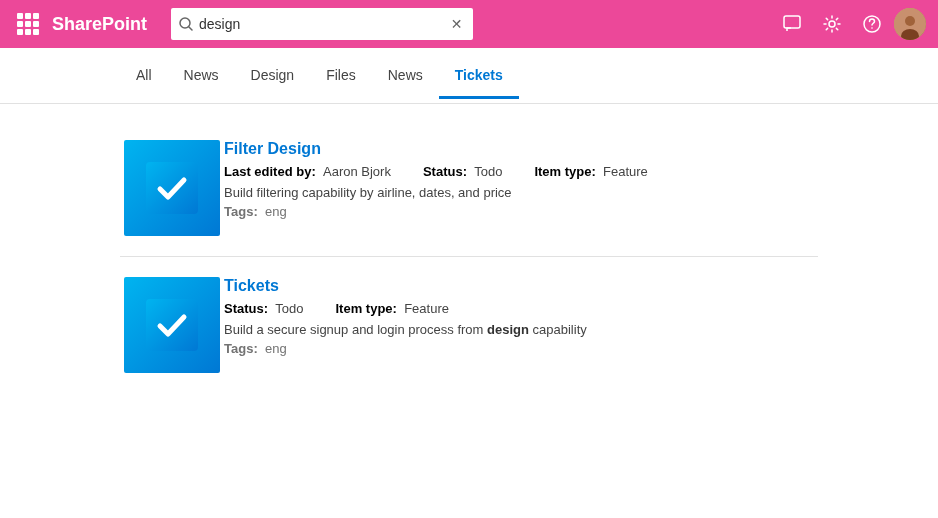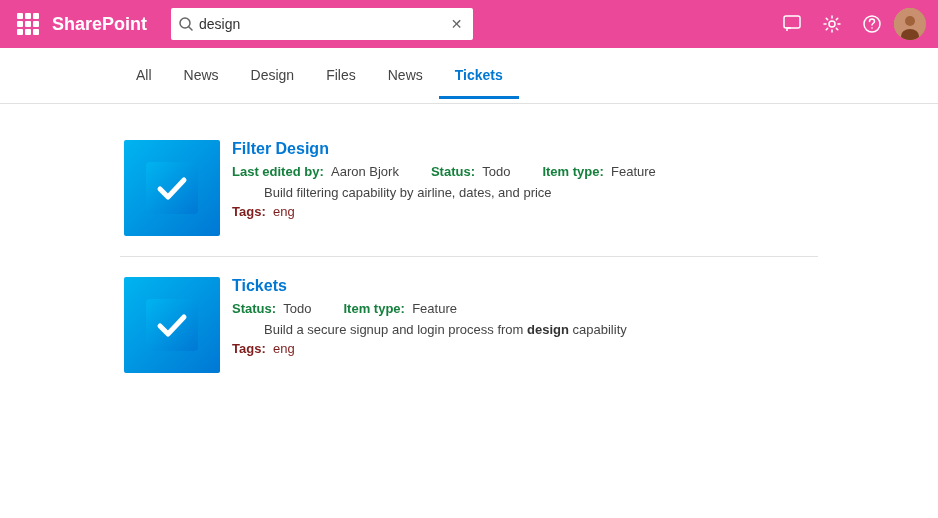"Filter Design" .result-item { gap: 12px -> 4px }
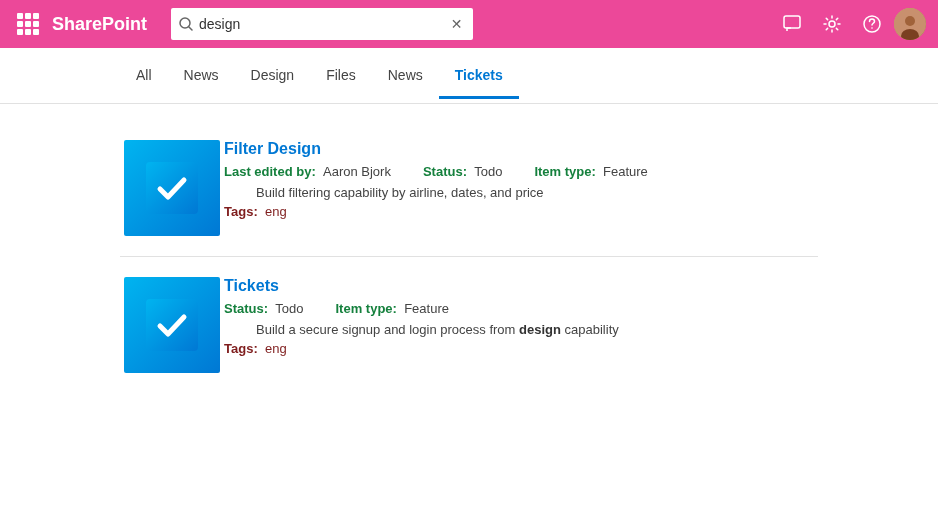"Last edited by:" .meta-label { color: #15803d -> #000000 }
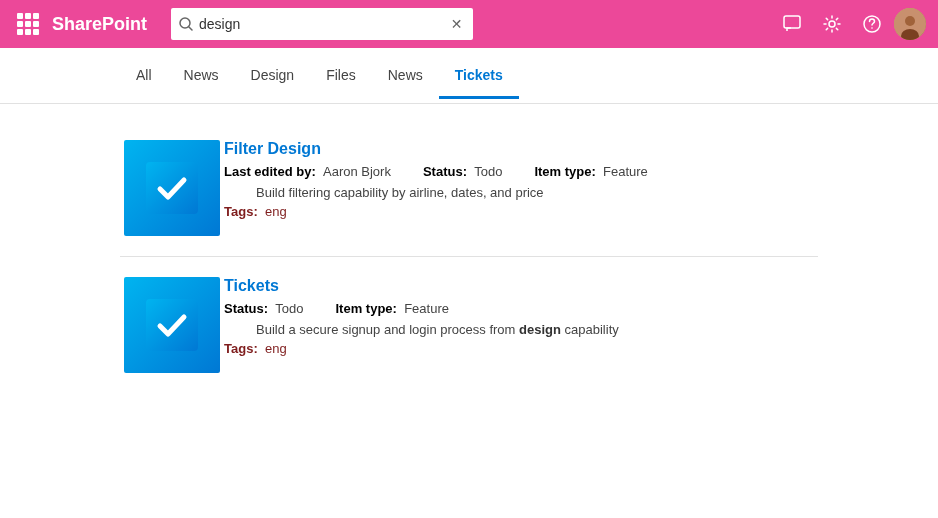"Build filtering capability by airline," .result-desc { margin-left: 32px -> none }
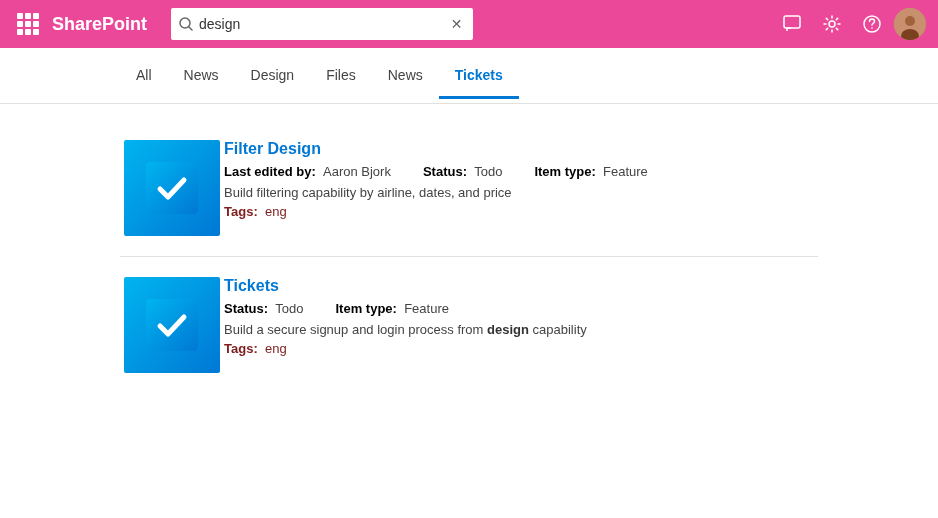"Tags: eng" .result-tags { color: #7f1d1d -> #737373 }
